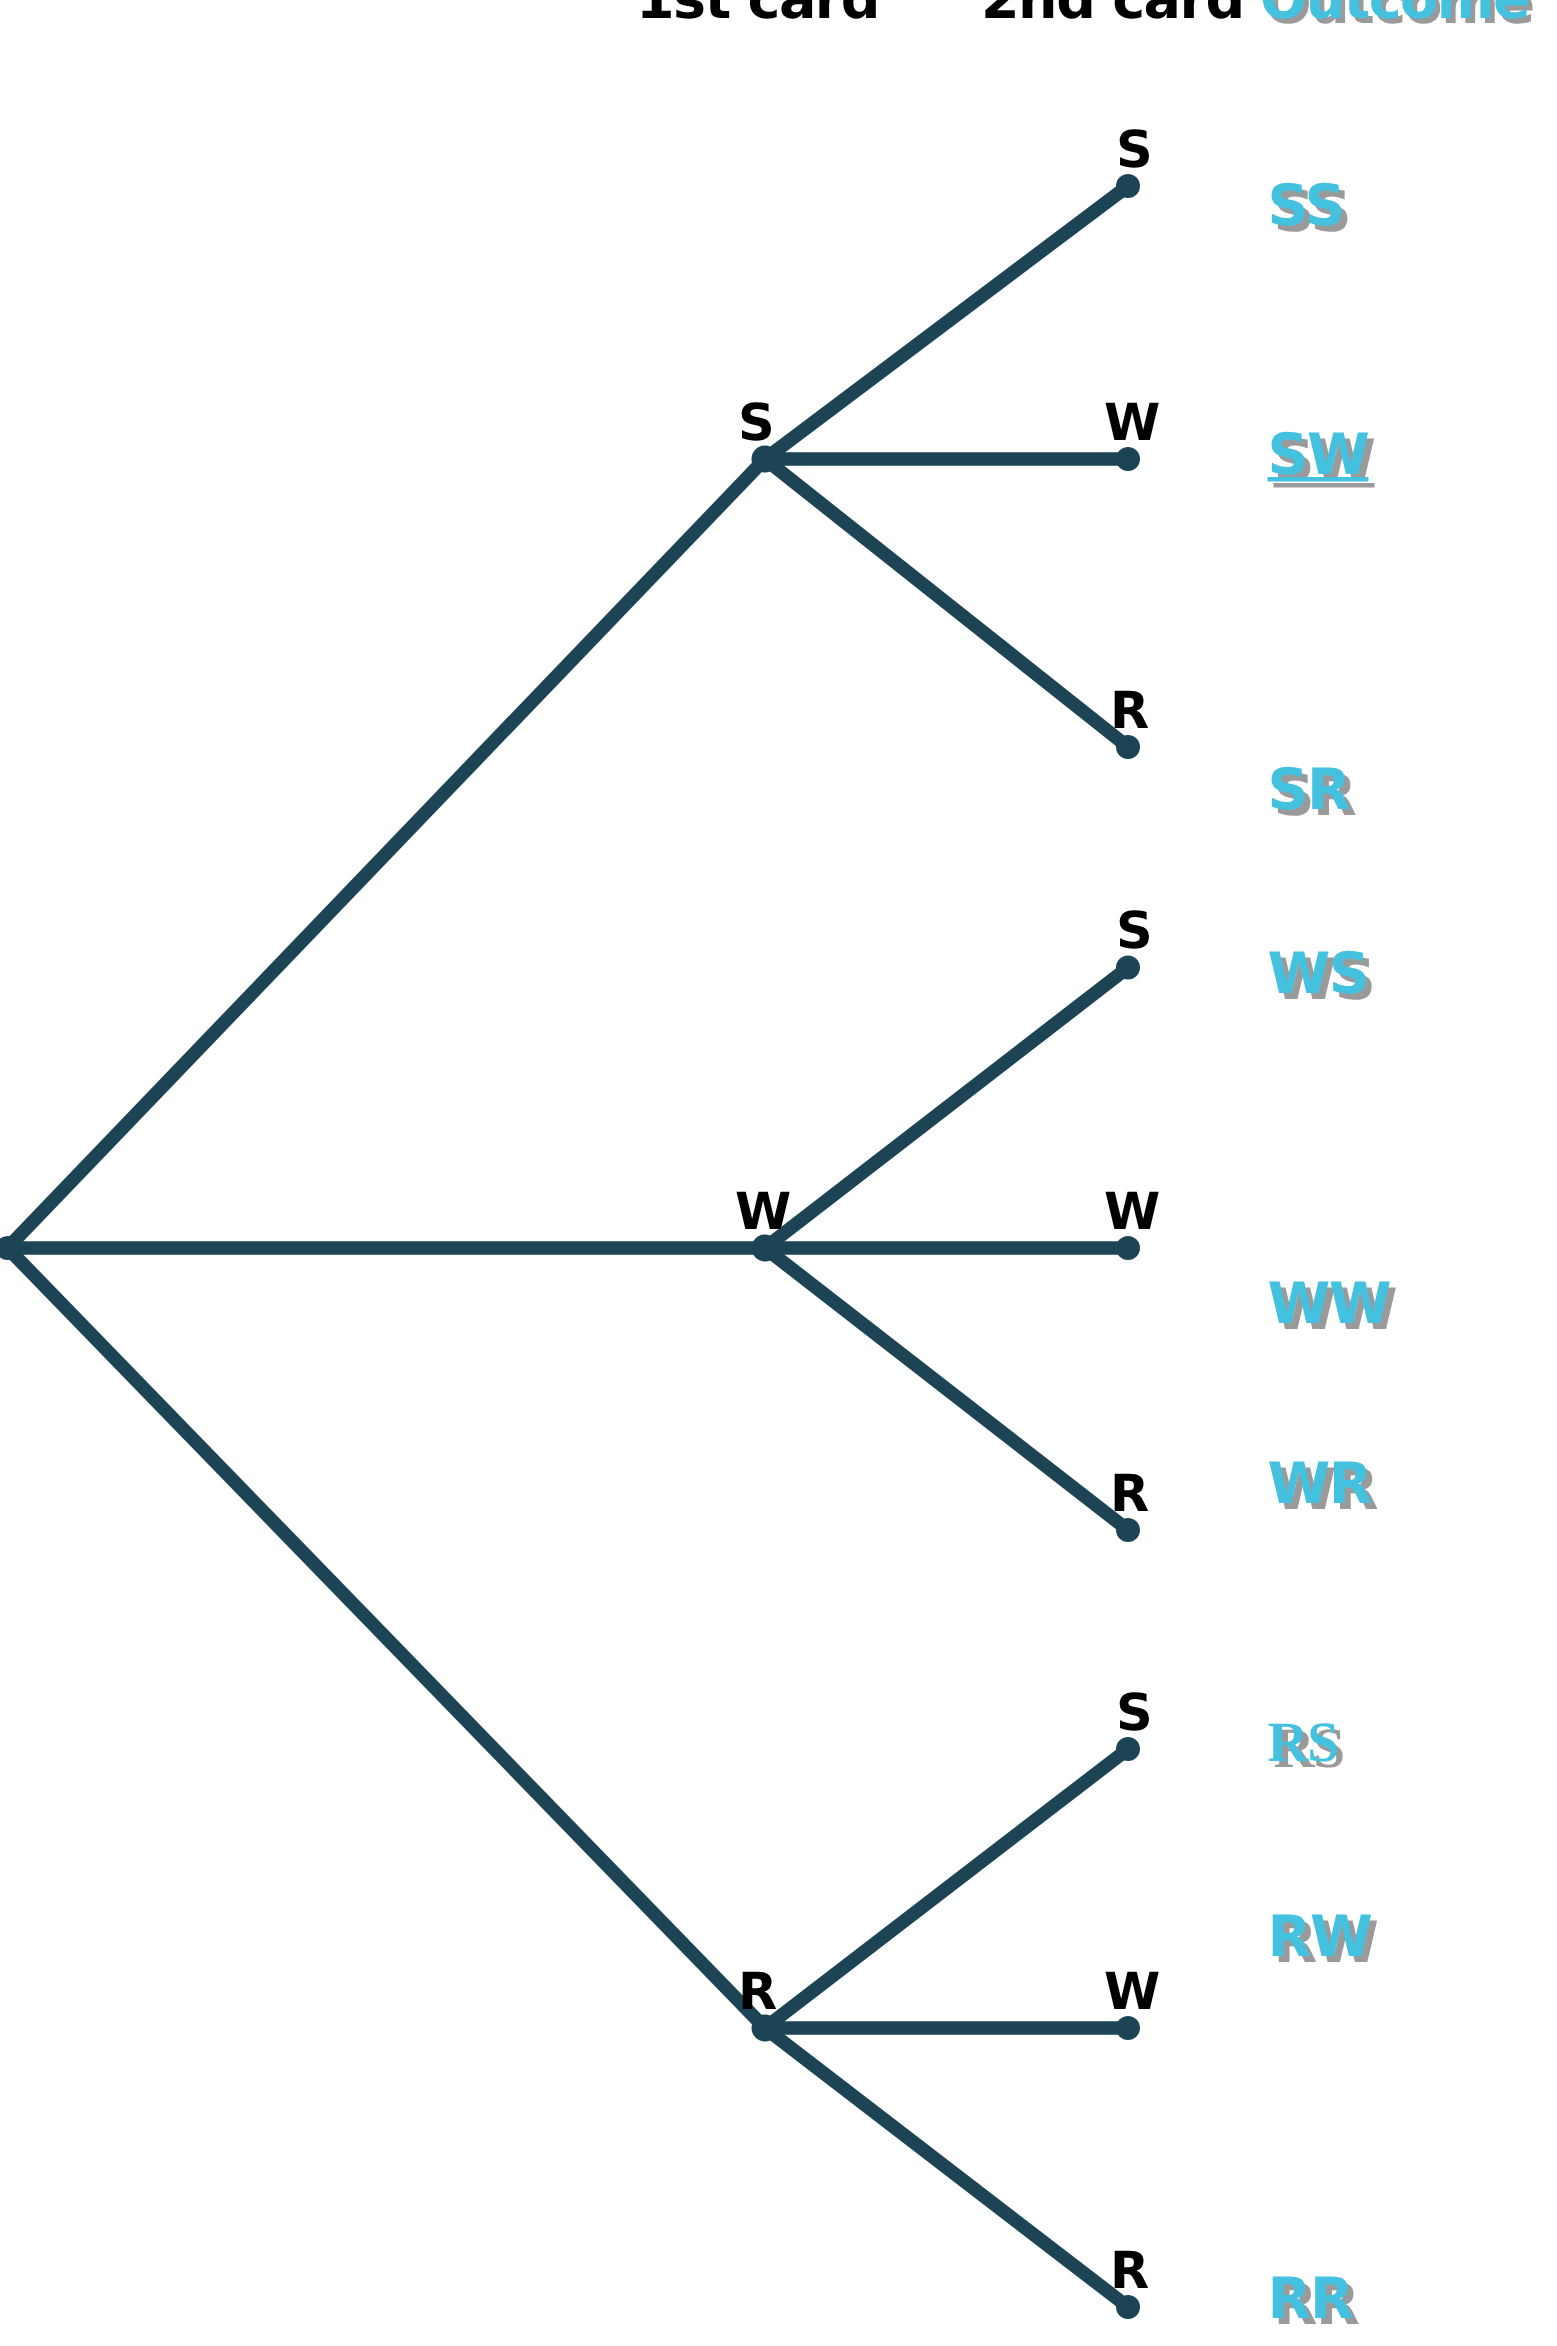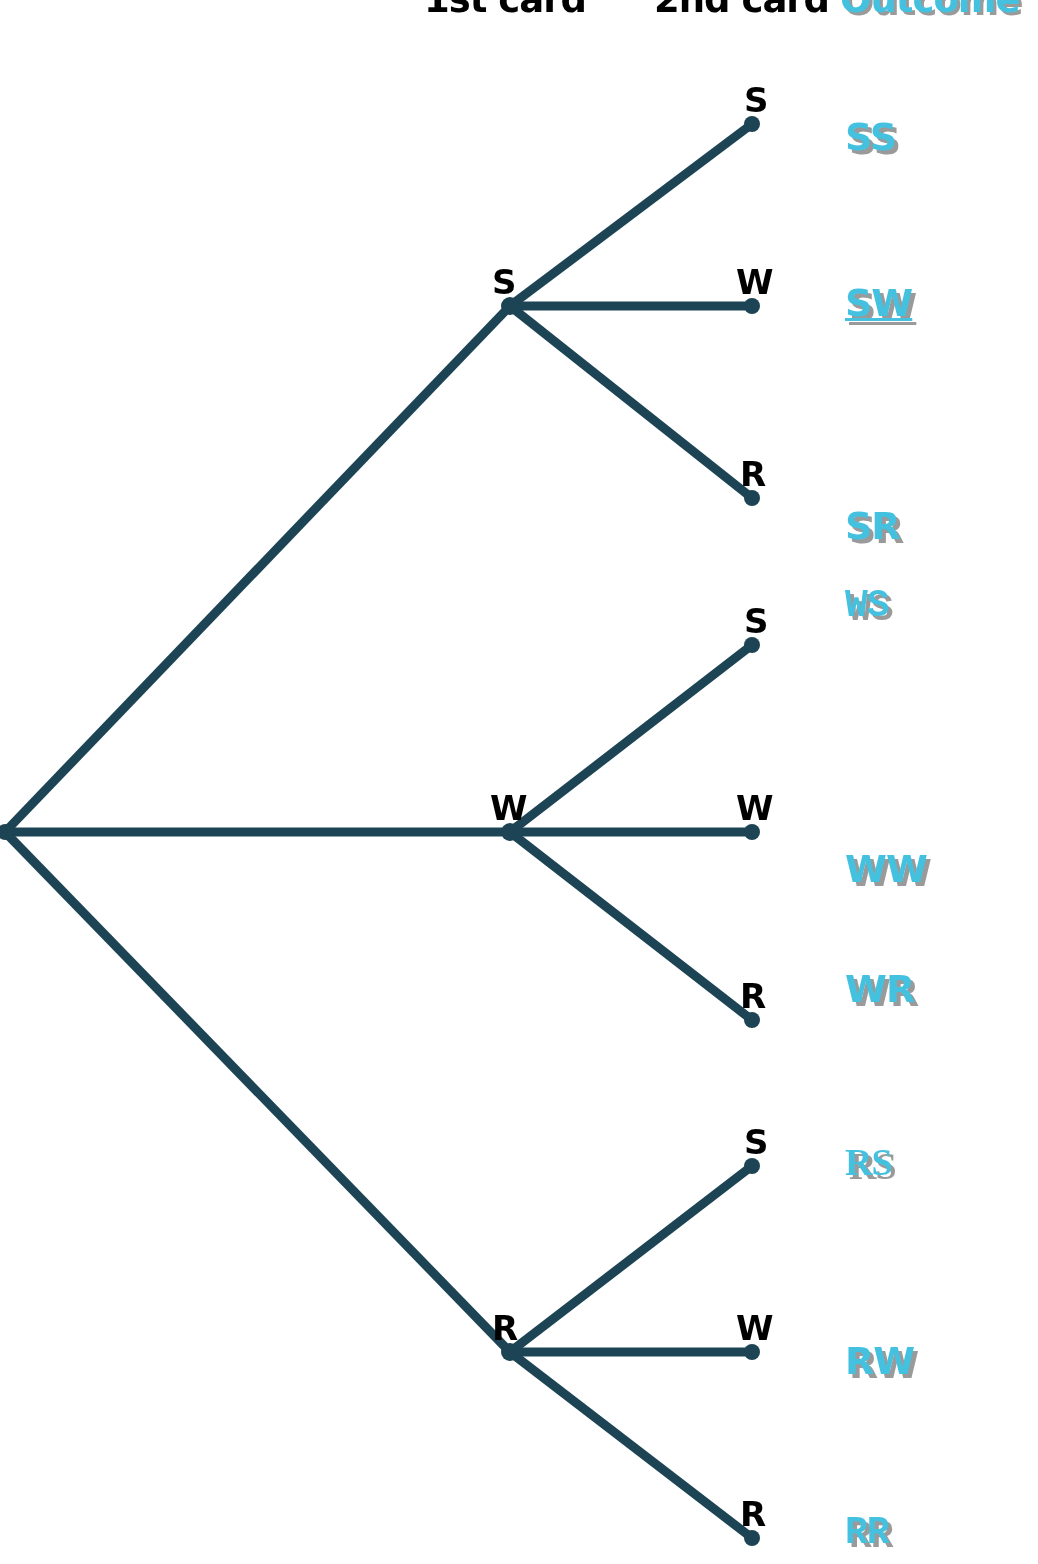"WS" div.outcome-label { font-family: Liberation Mono, monospace -> none; top: 605px -> 649px }
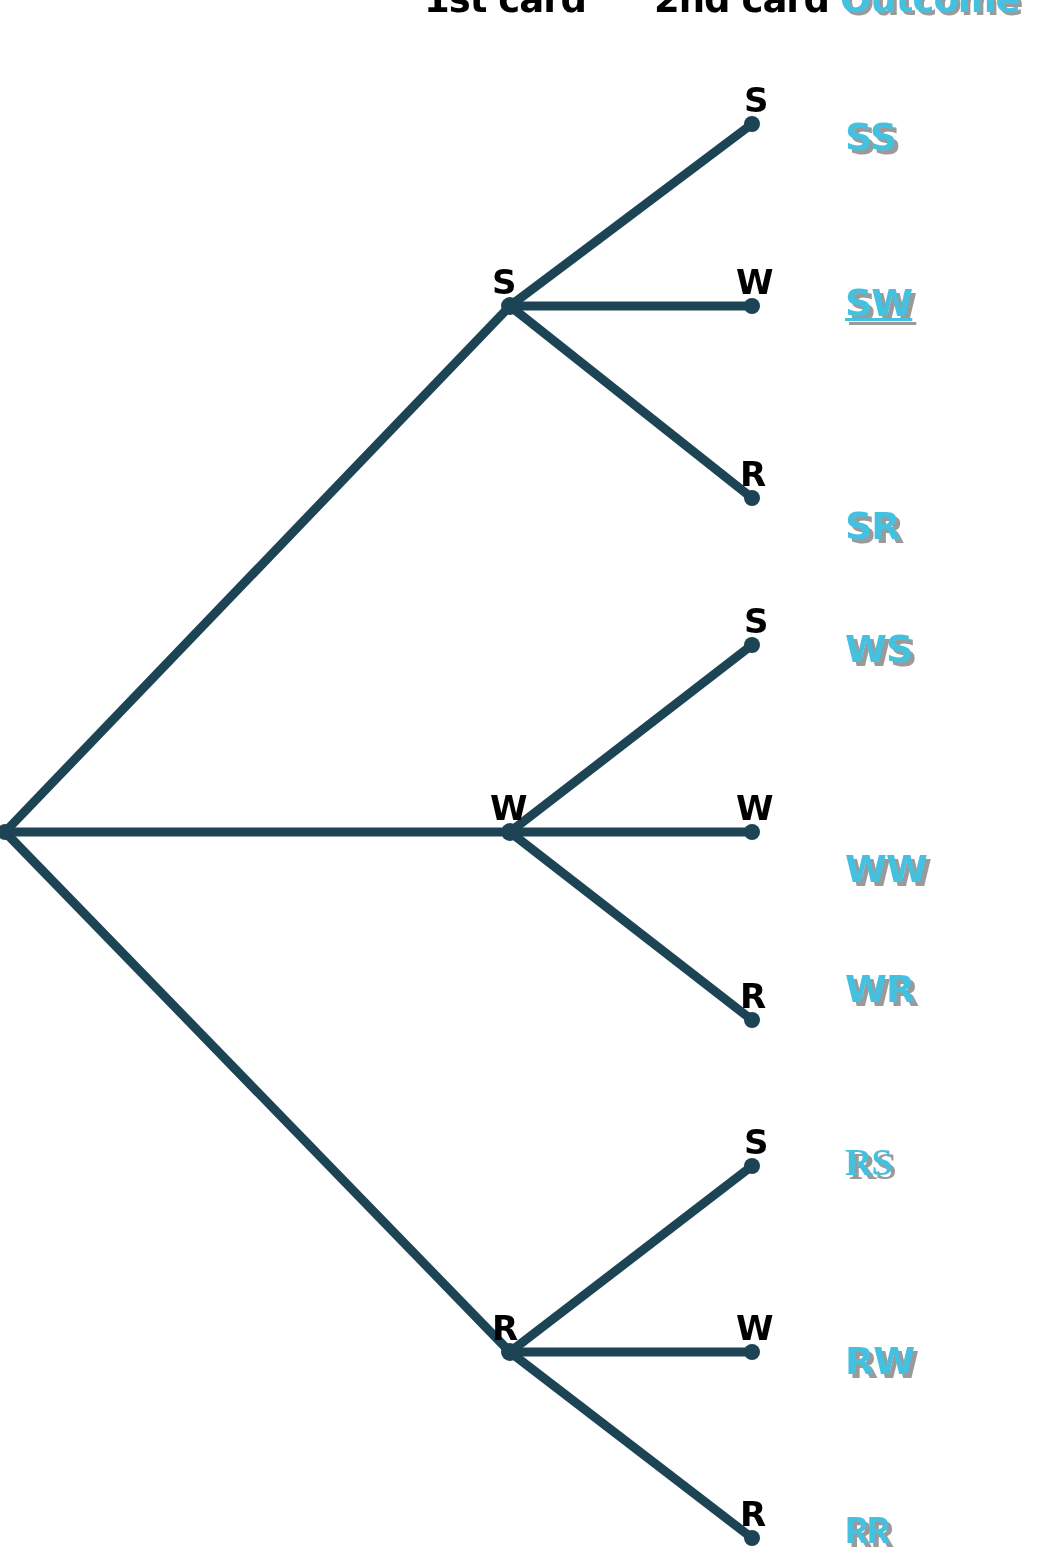"RW" div.outcome-label { top: 1361px -> 1291px }
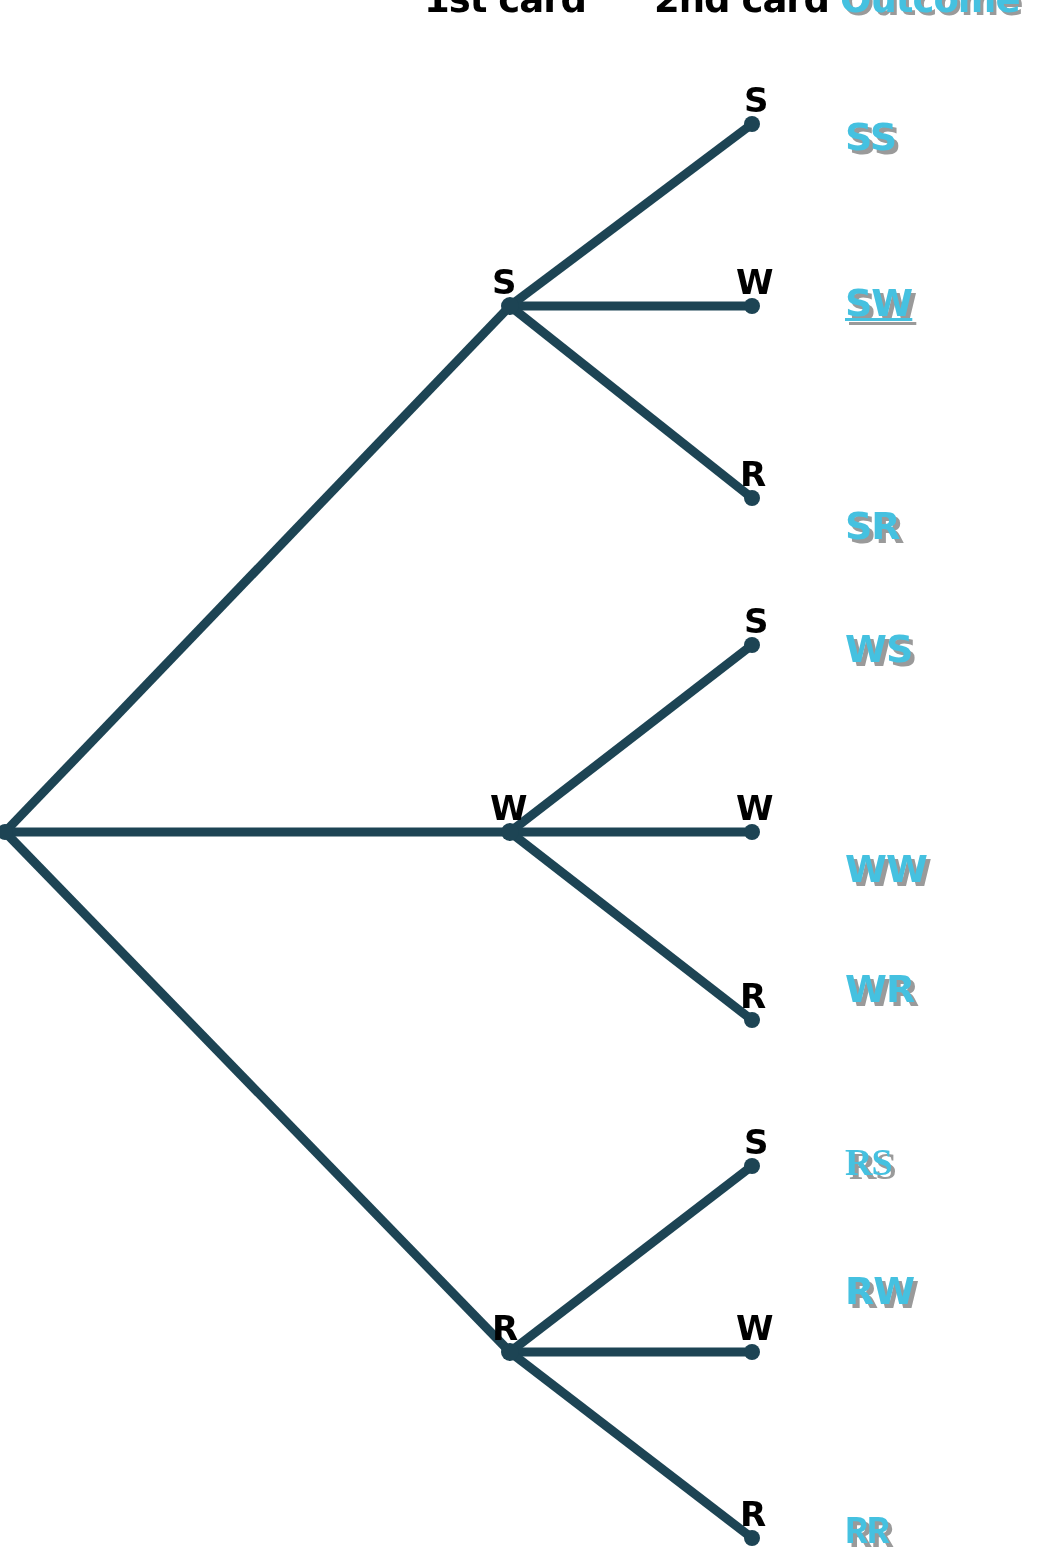"RR" div.outcome-label { font-family: Liberation Mono, monospace -> none }
